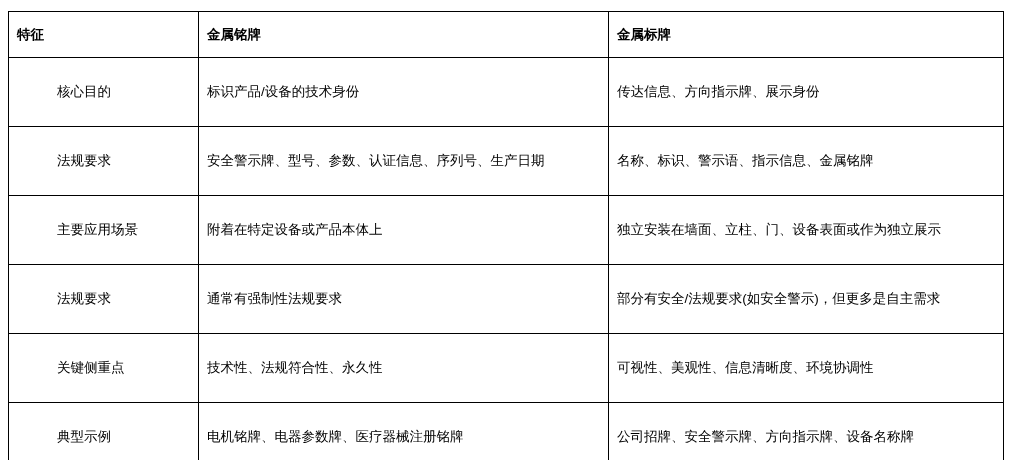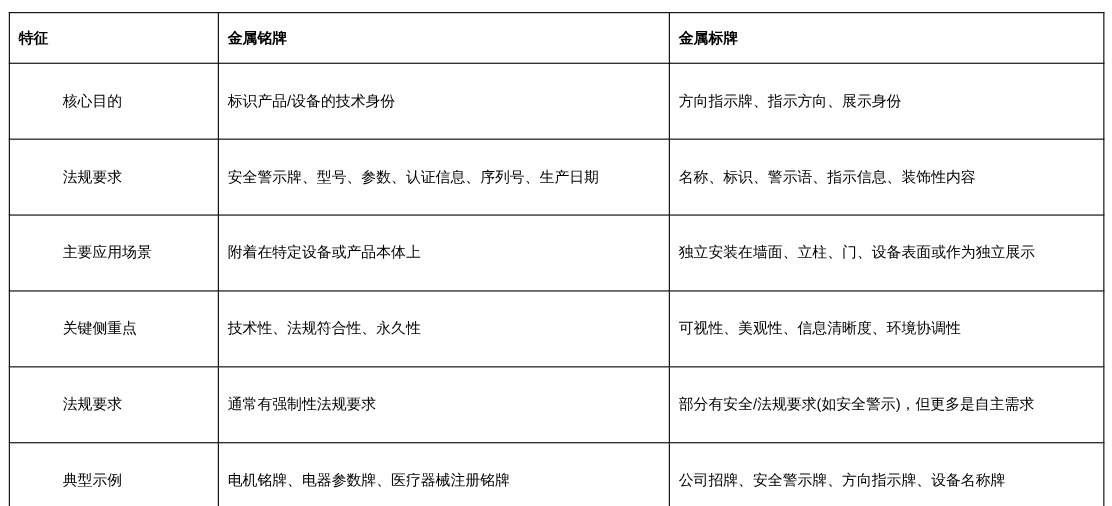"方向指示牌、指示方向、展示身份" td { text: 方向指示牌、指示方向 -> 传达信息、方向指示牌 }
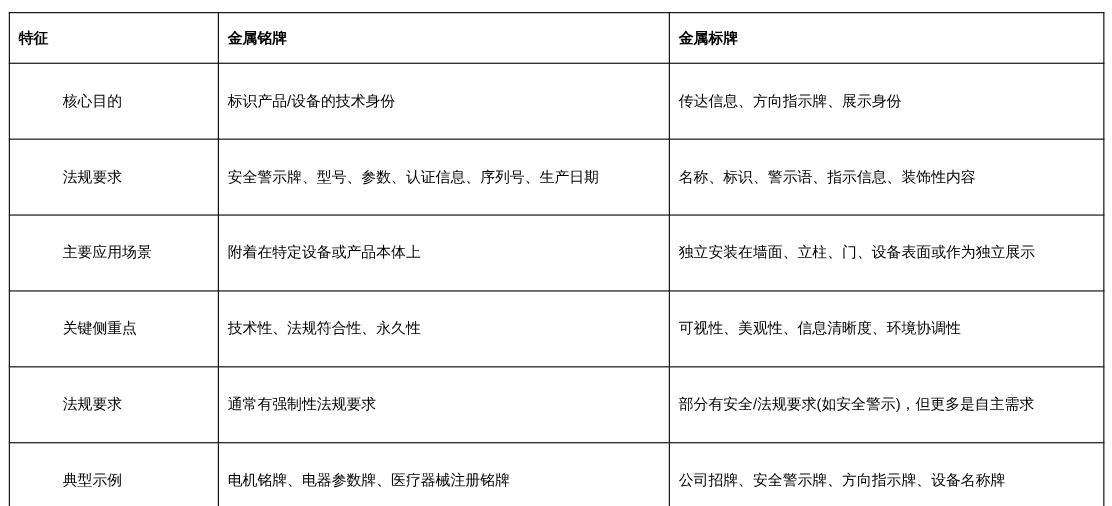"名称、标识、警示语、指示信息、装饰性内容" td { text: 装饰性内容 -> 金属铭牌 }
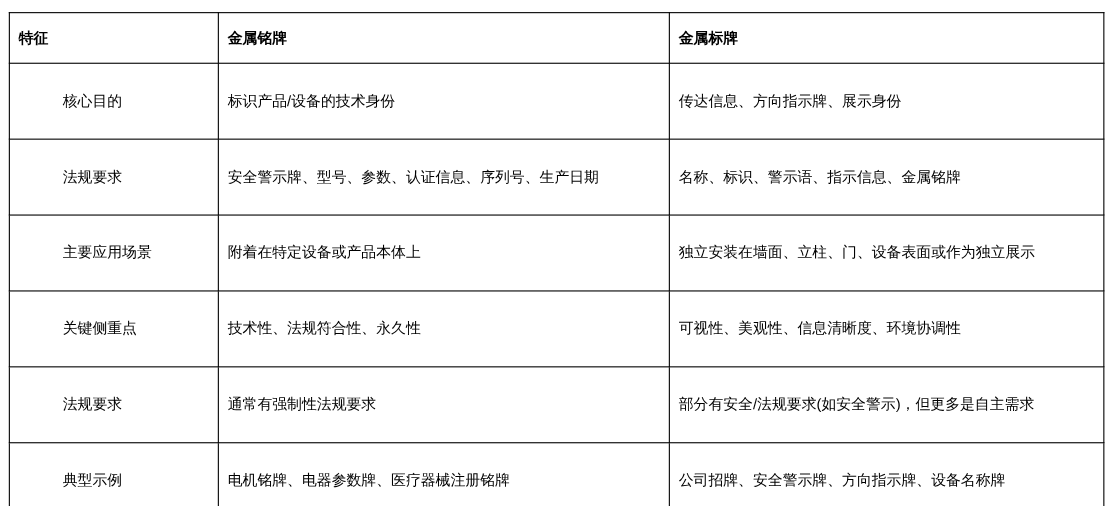"关键侧重点" tr { order: before "法规要求" -> after "法规要求" }
